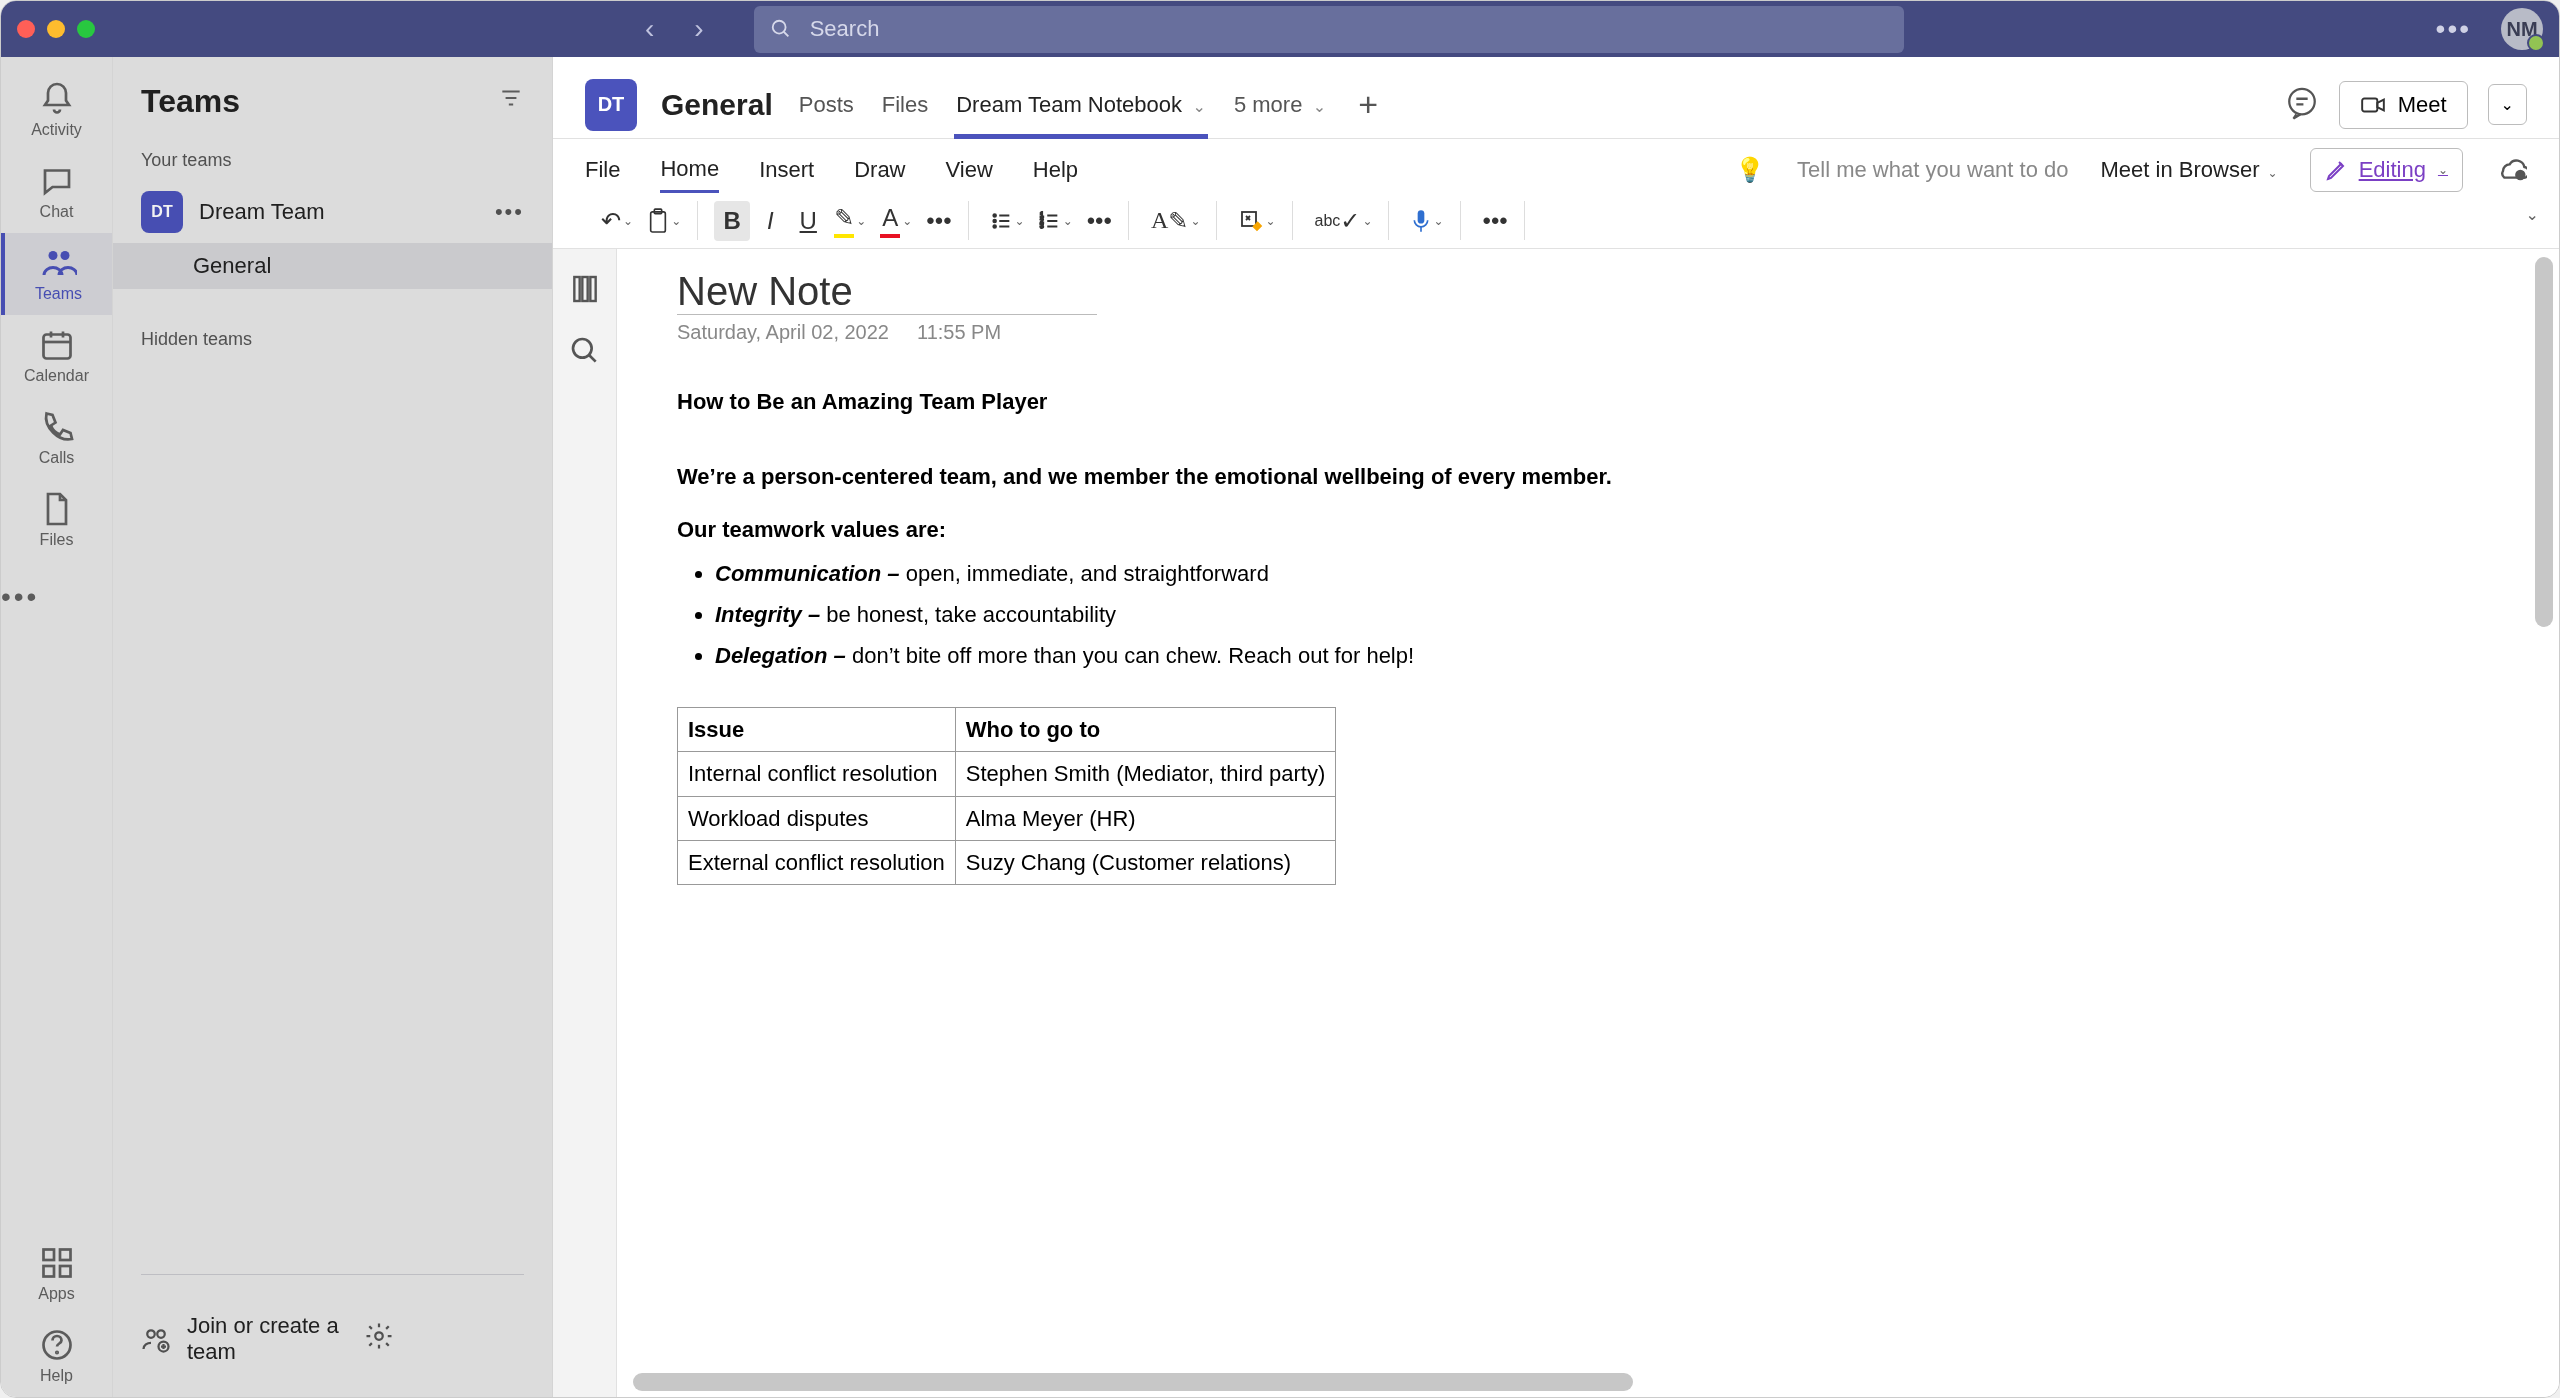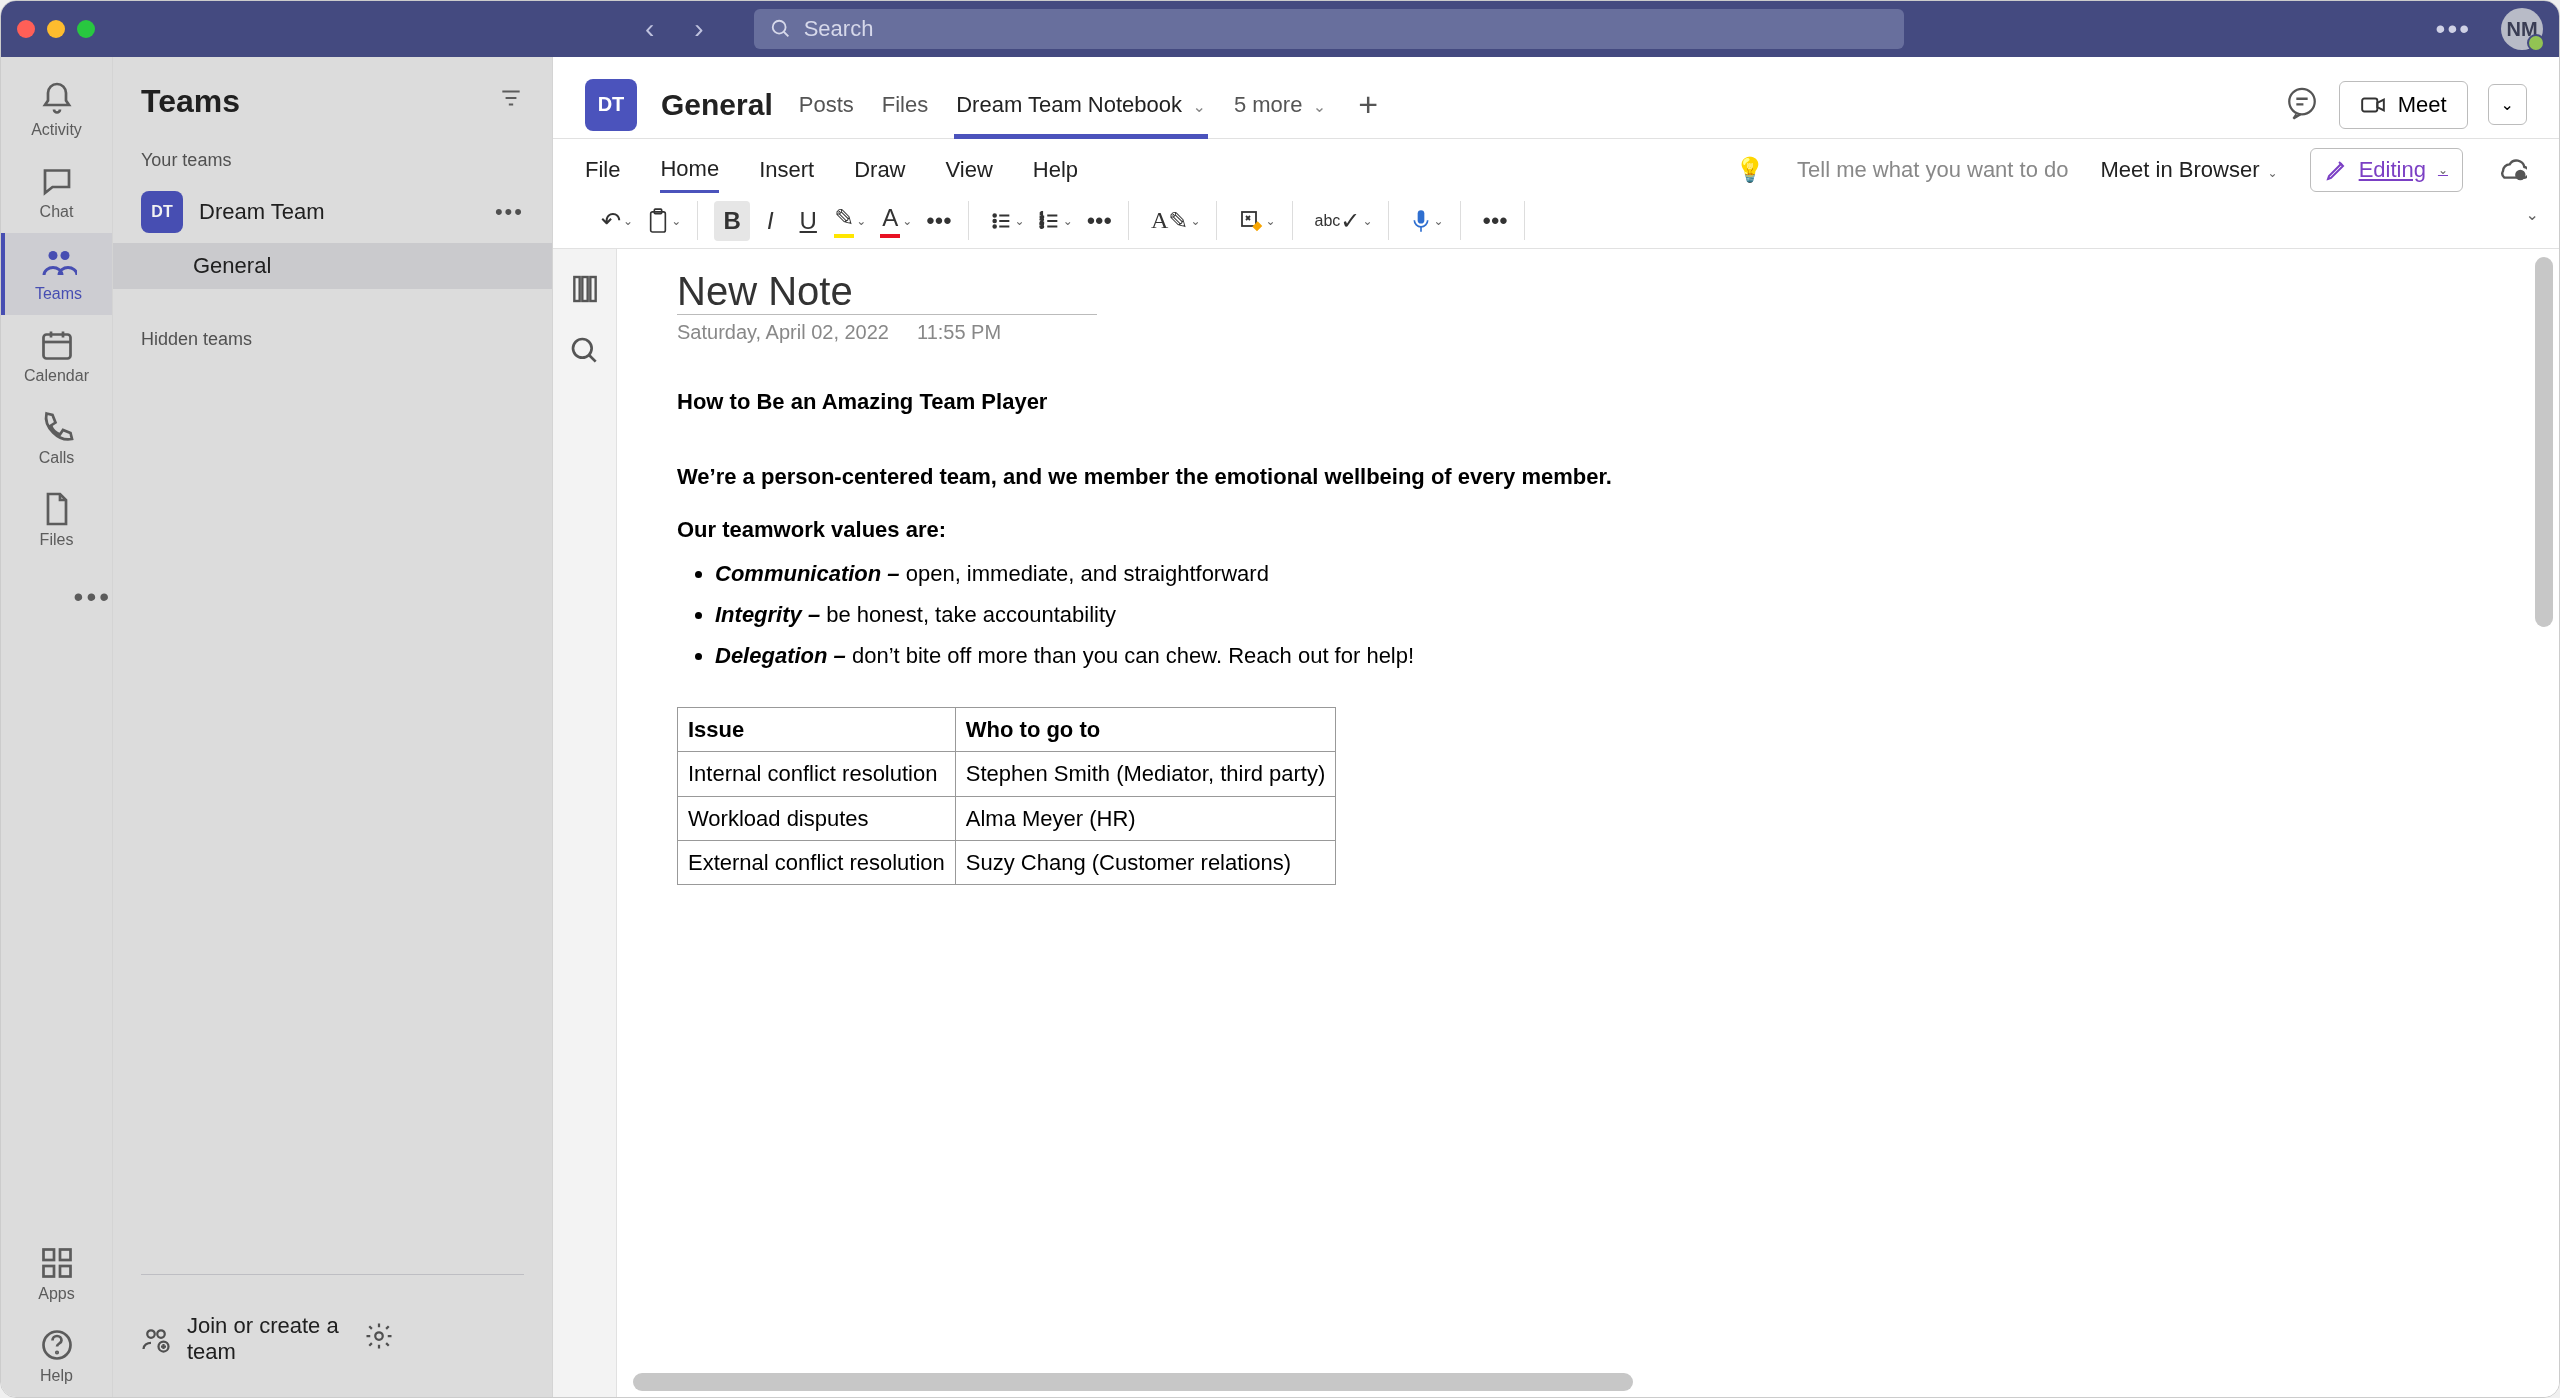"Search" .searchbar { gap: 12px -> 18px; height: 40px -> 47px }
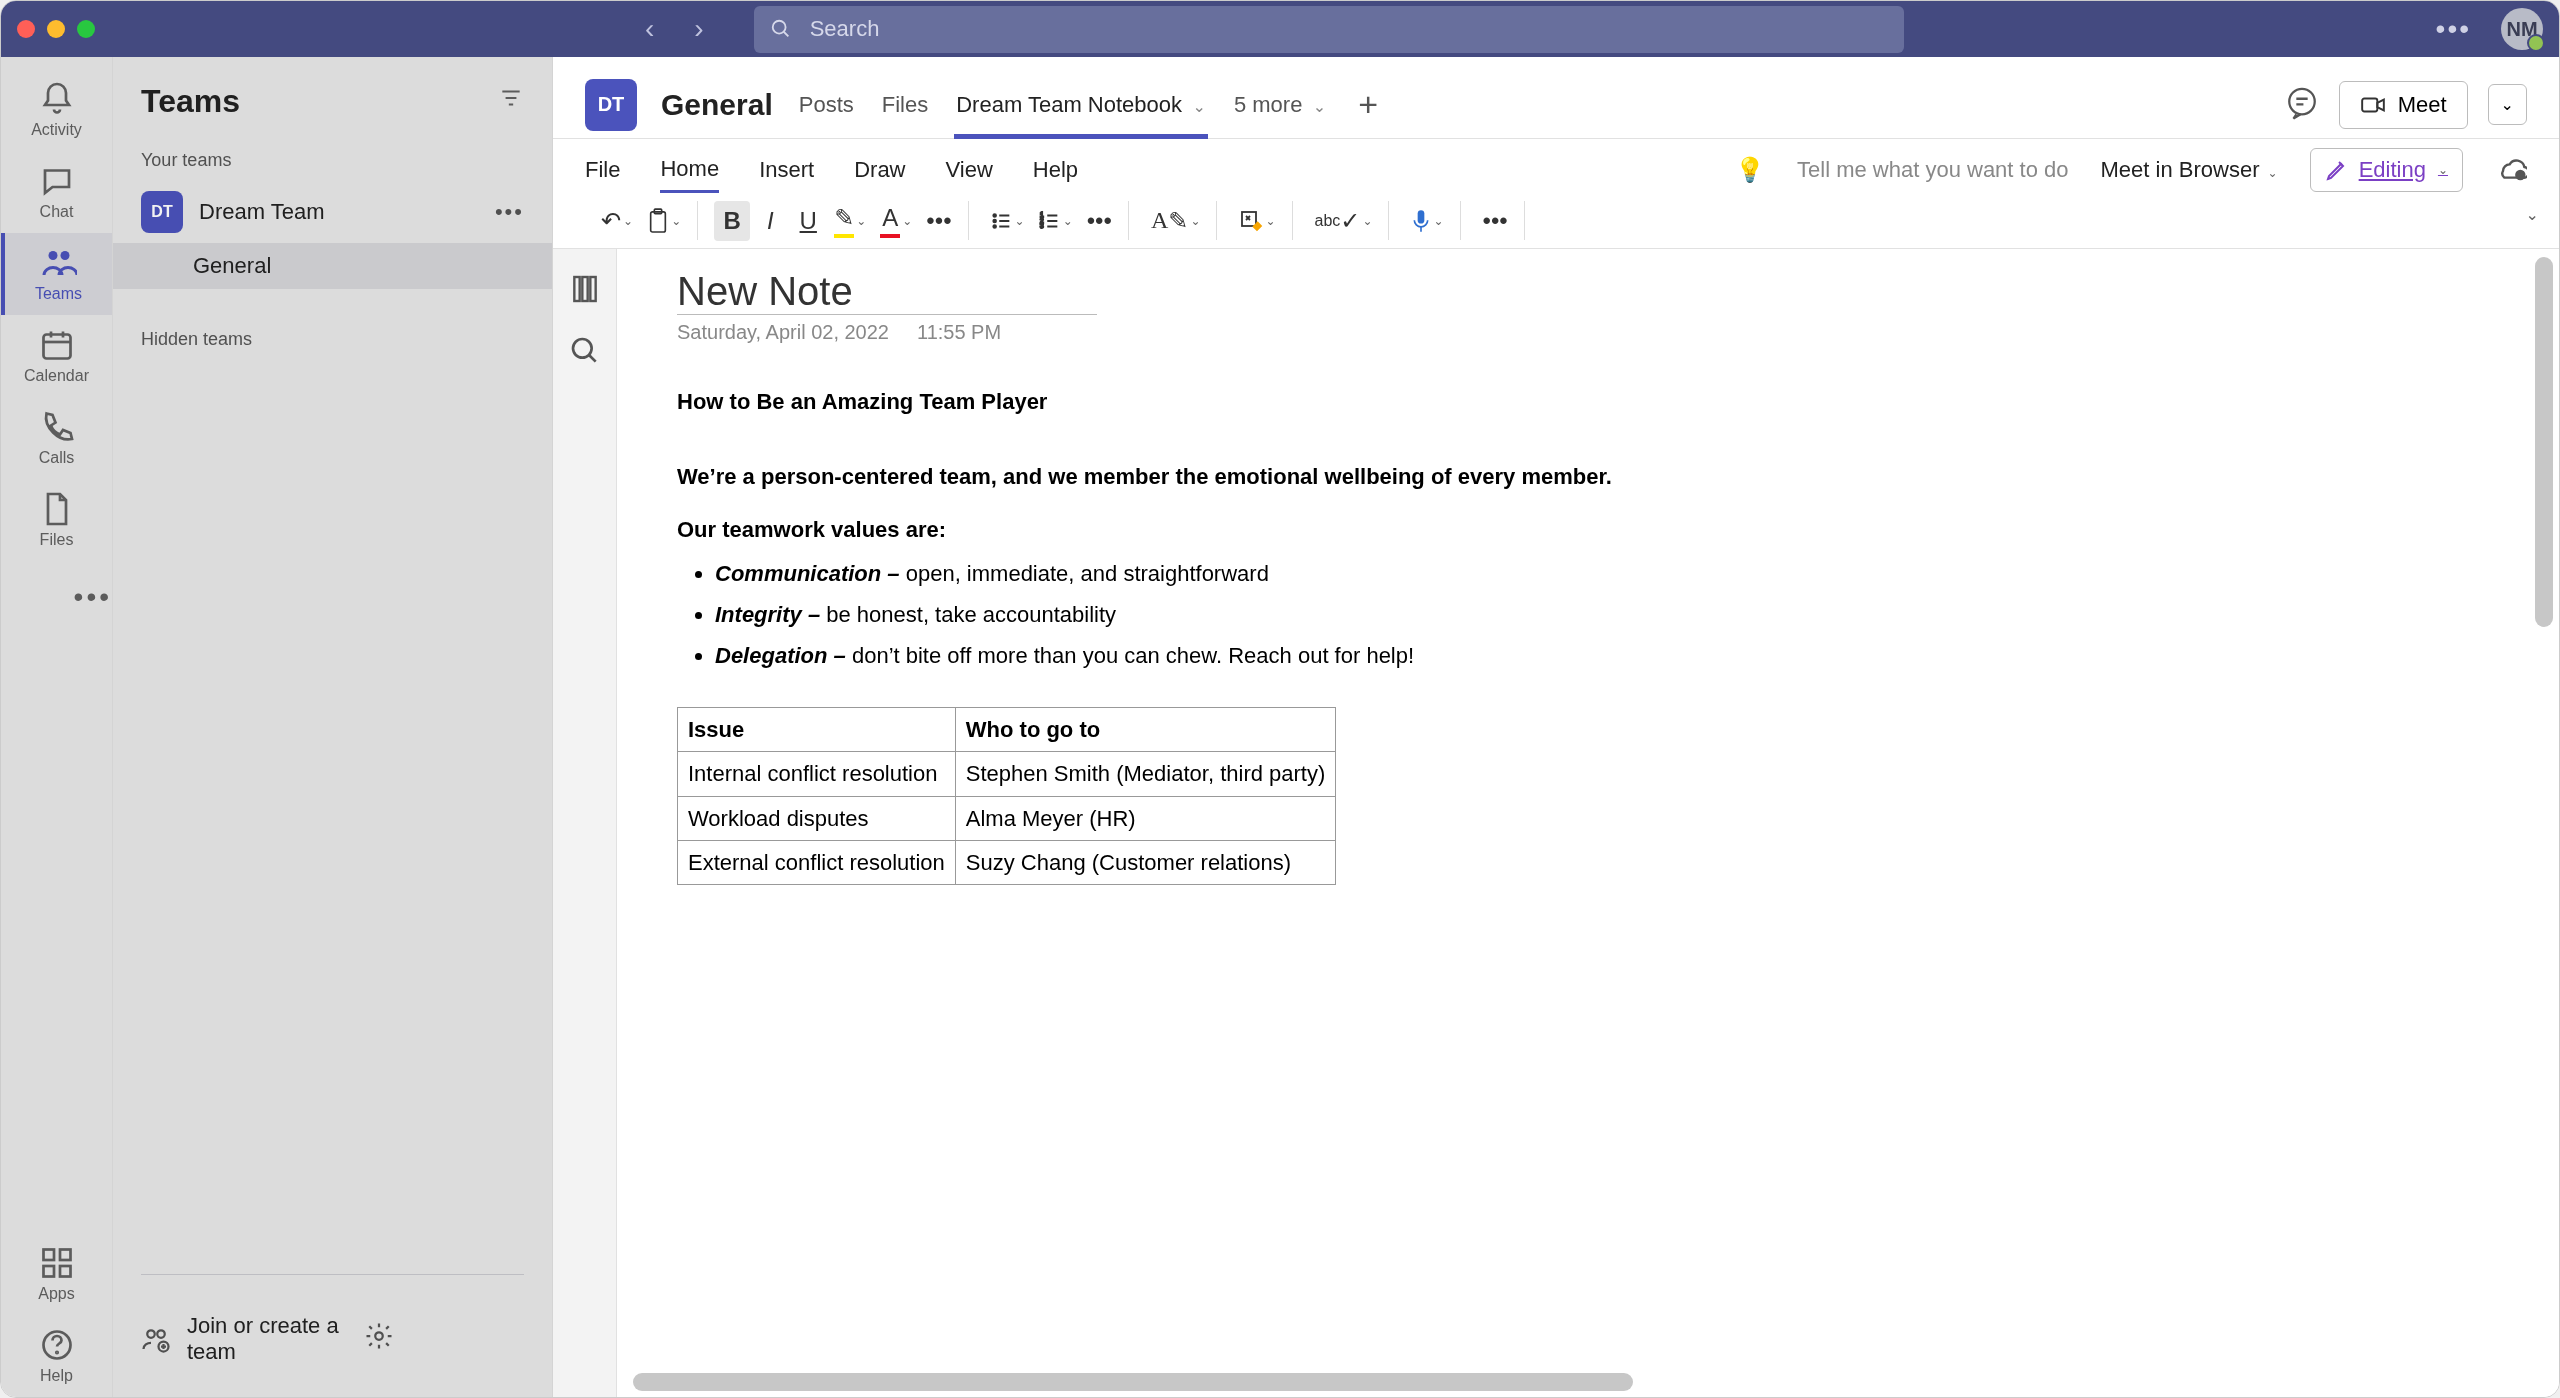"Activity" .rail { align-items: flex-end -> flex-start }
